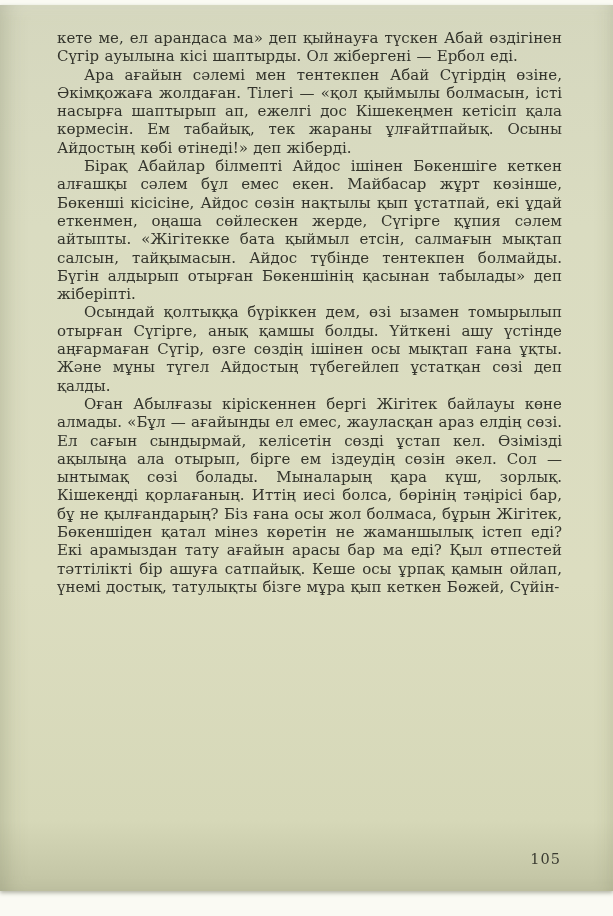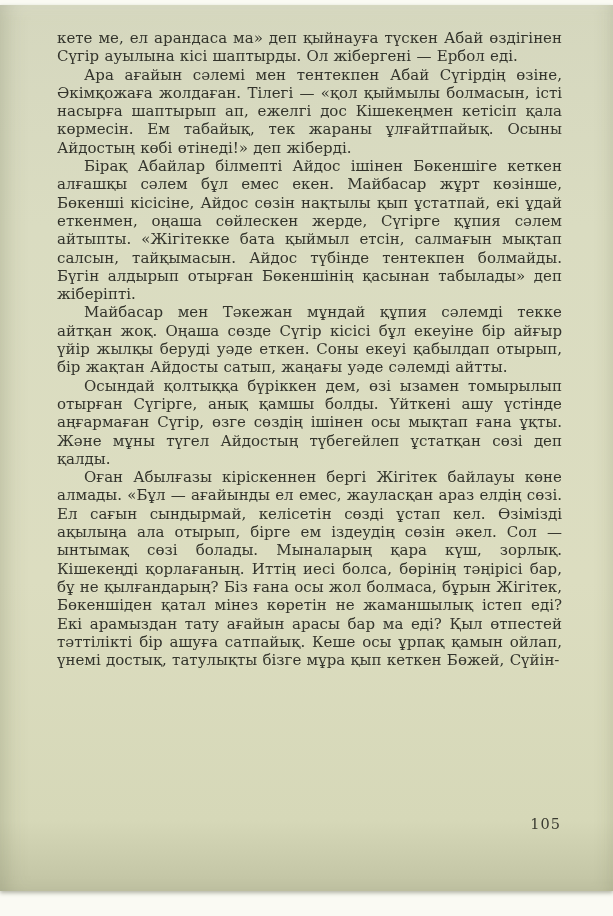"Майбасар мен Тәкежан мұндай құпия" p { html: <p>Майбасар мен Тәкежан мұндай құпия сәлемді текке айтқан жоқ. Оңаша сөзде Сүгір кісісі бұл екеуіне бір айғыр үйір жылқы беруді уәде еткен. Соны екеуі қабылдап отырып, бір жақтан Айдосты сатып, жаңағы уәде сәлемді айтты.</p> -> none }
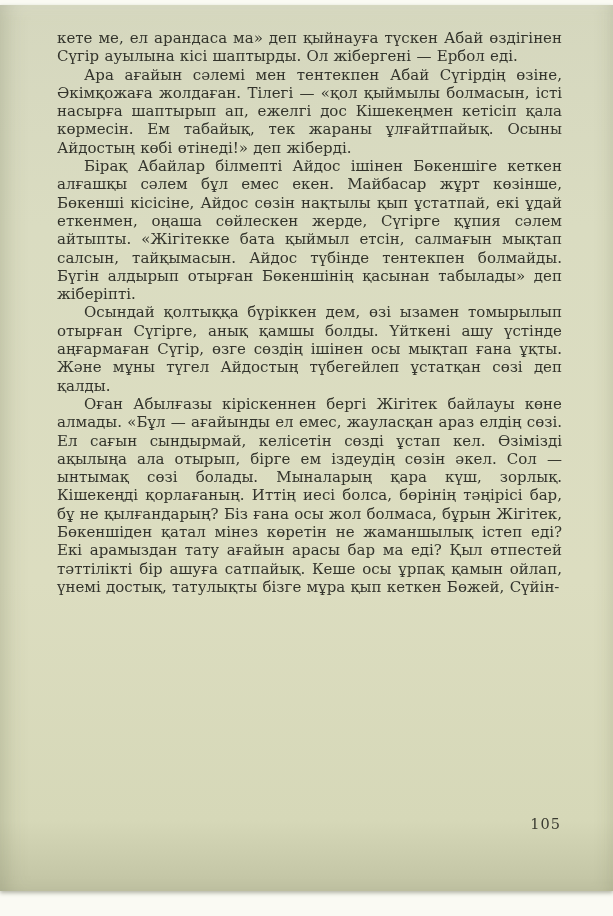"105" .page-number { top: 811px -> 846px }
